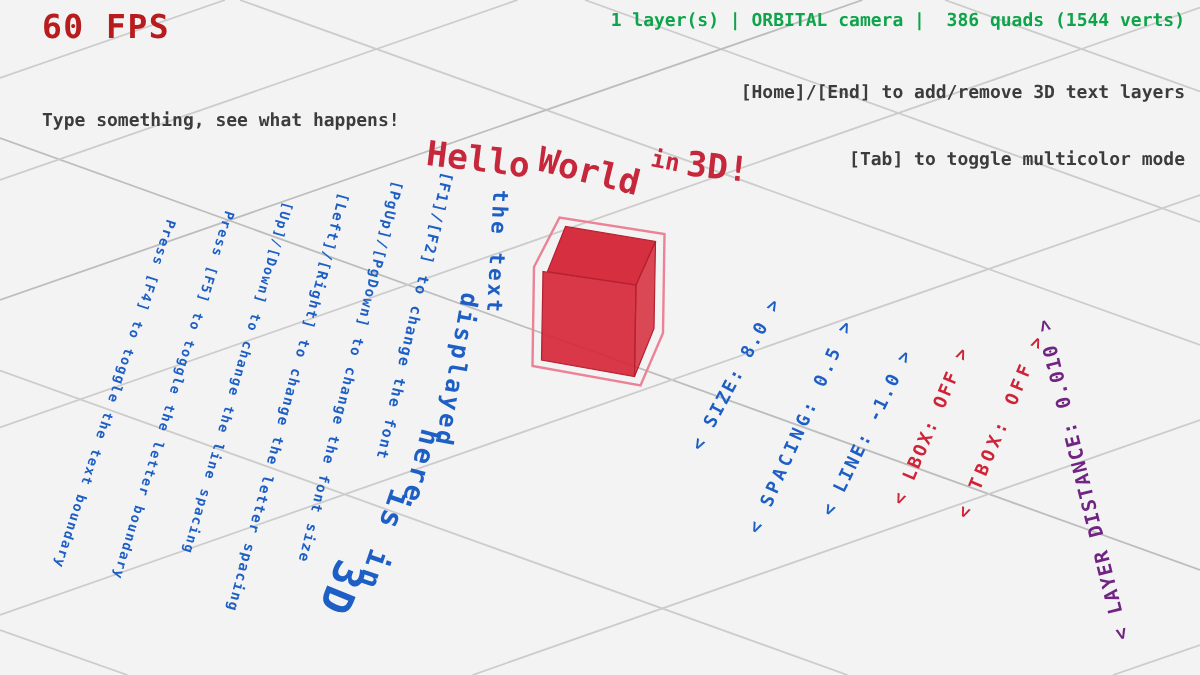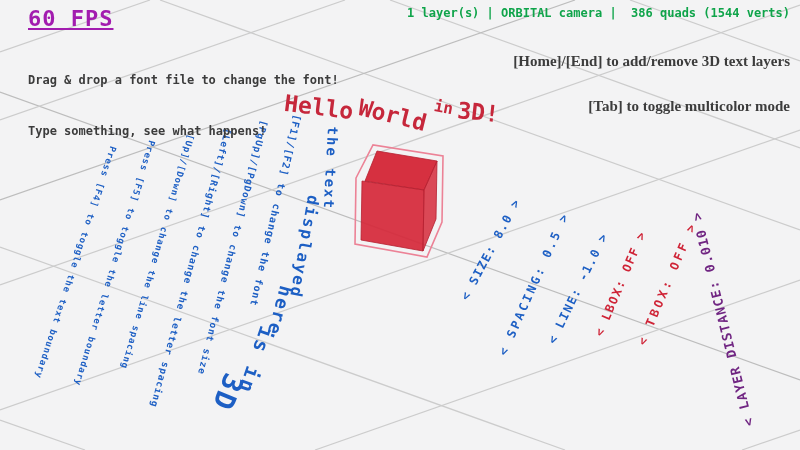"60 FPS" div.hud { color: #a21caf -> #b91c1c; text-decoration: underline -> none }
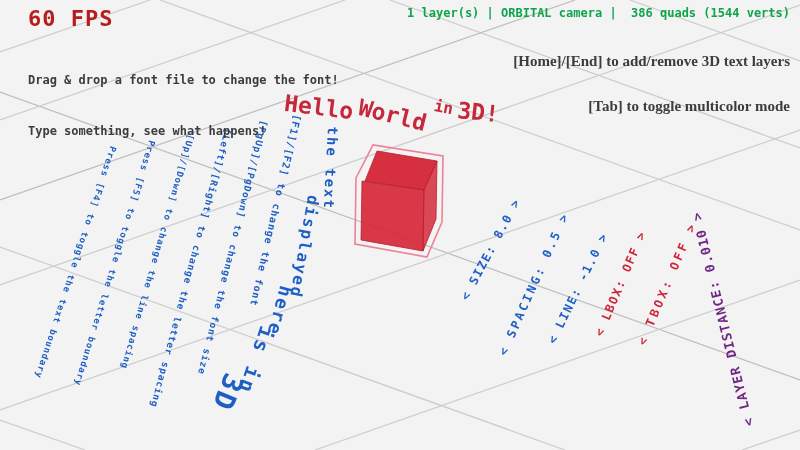"[Home]/[End] to add/remove 3D text" .hud-right-lines { font-family: Liberation Serif, serif -> none; font-size: 15px -> 12px }
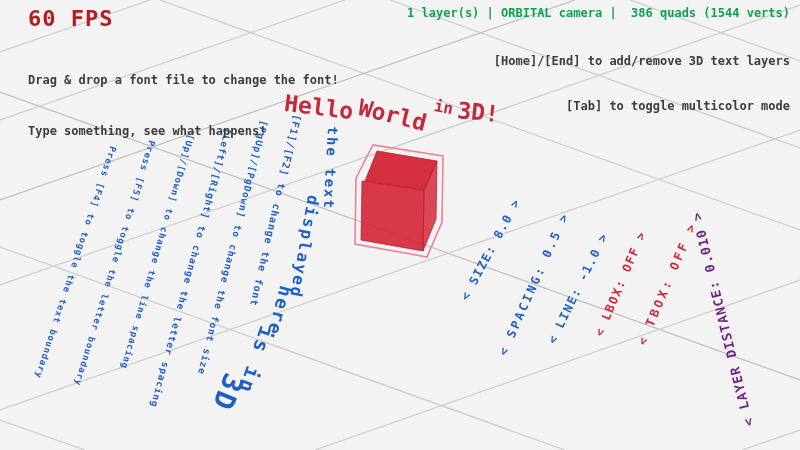"Drag & drop a font" div { html: <div>Drag &amp; drop a font file to change the font!</div> -> none }
